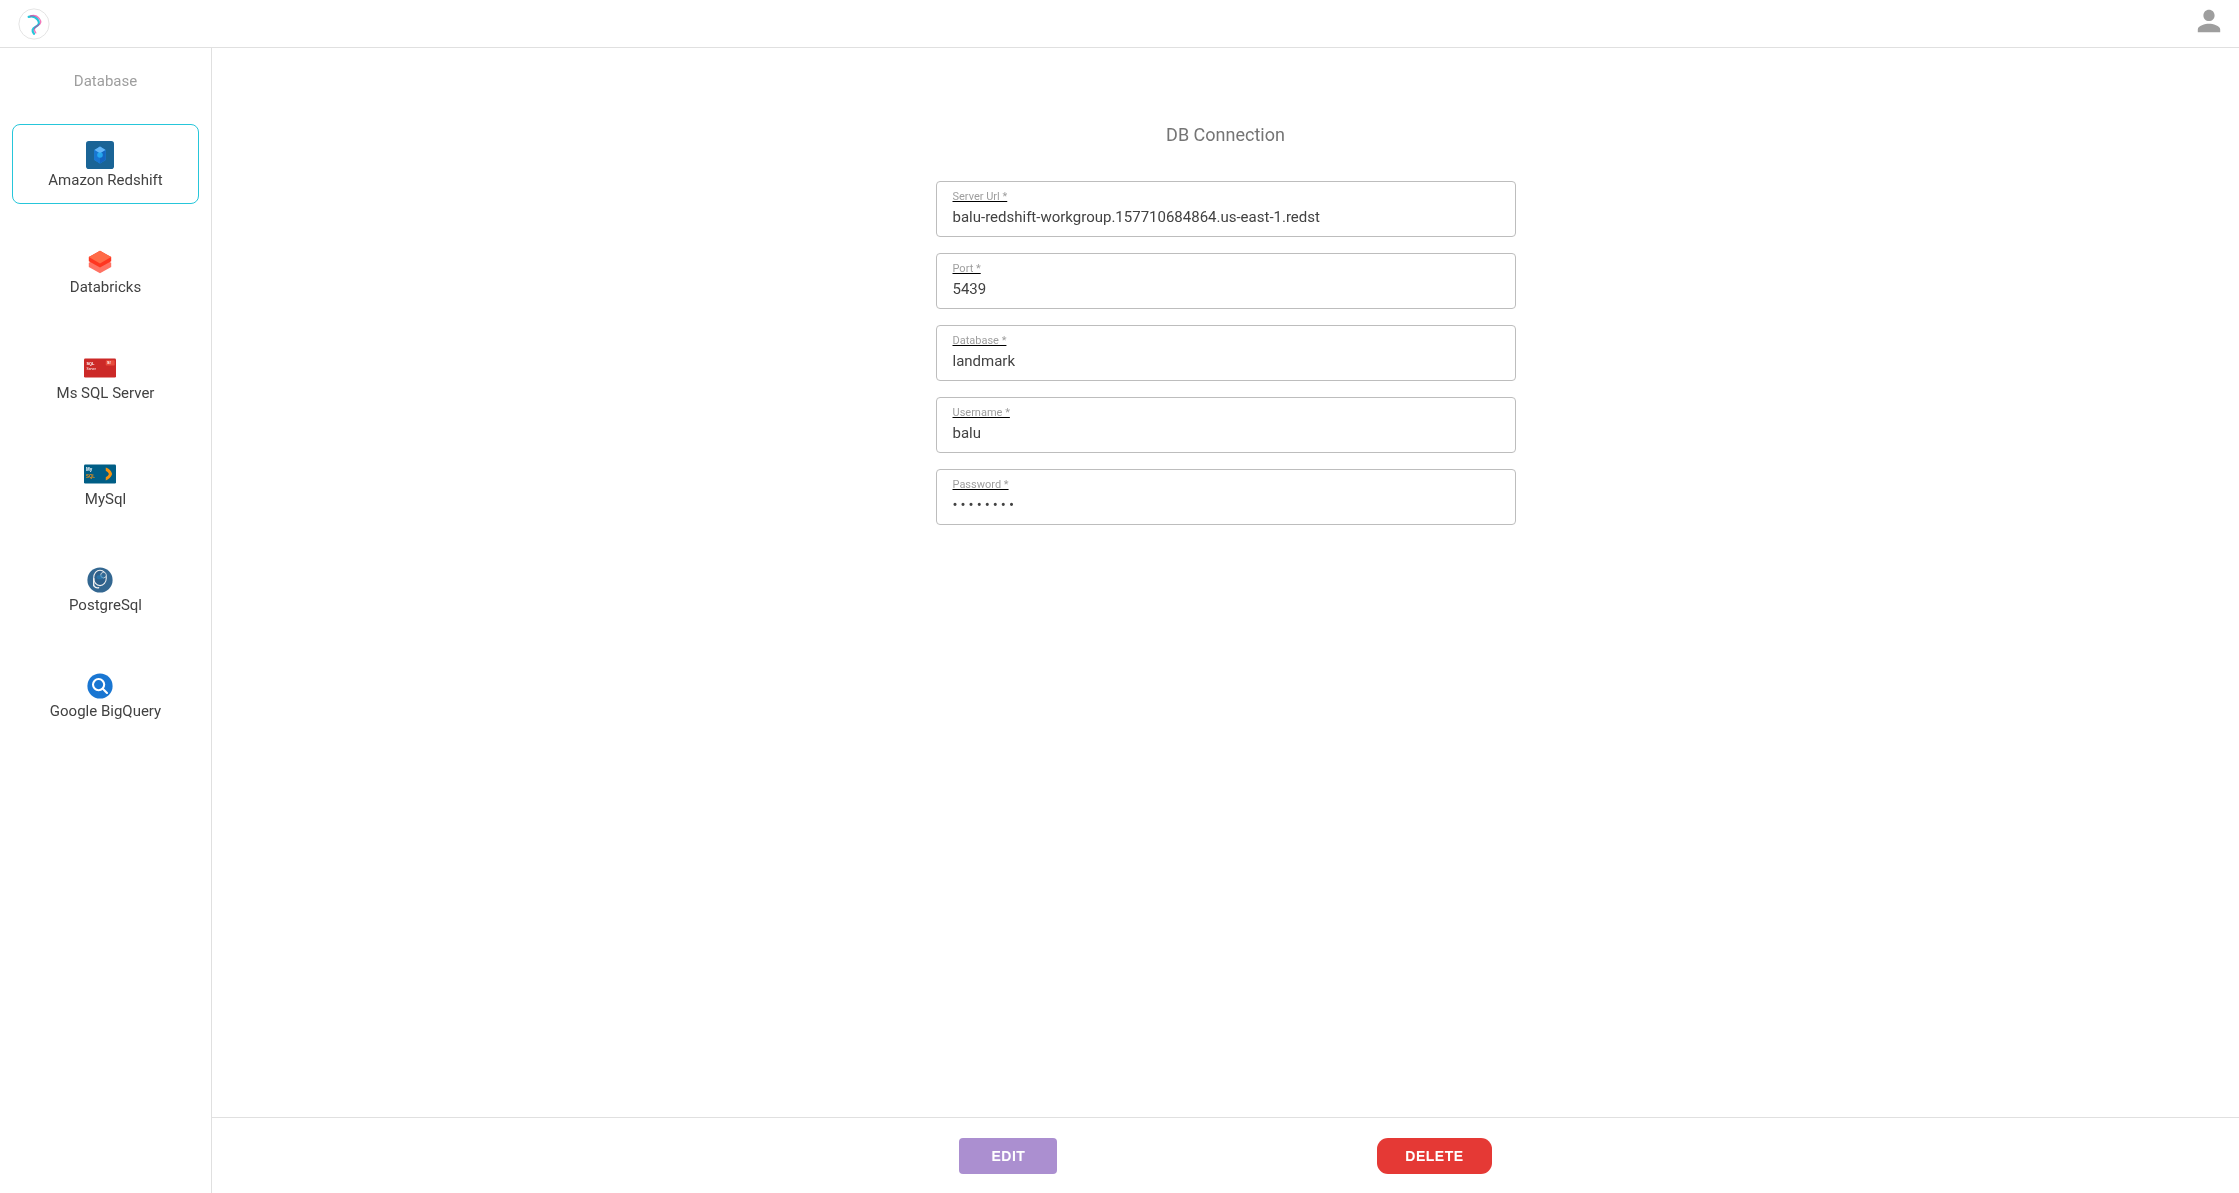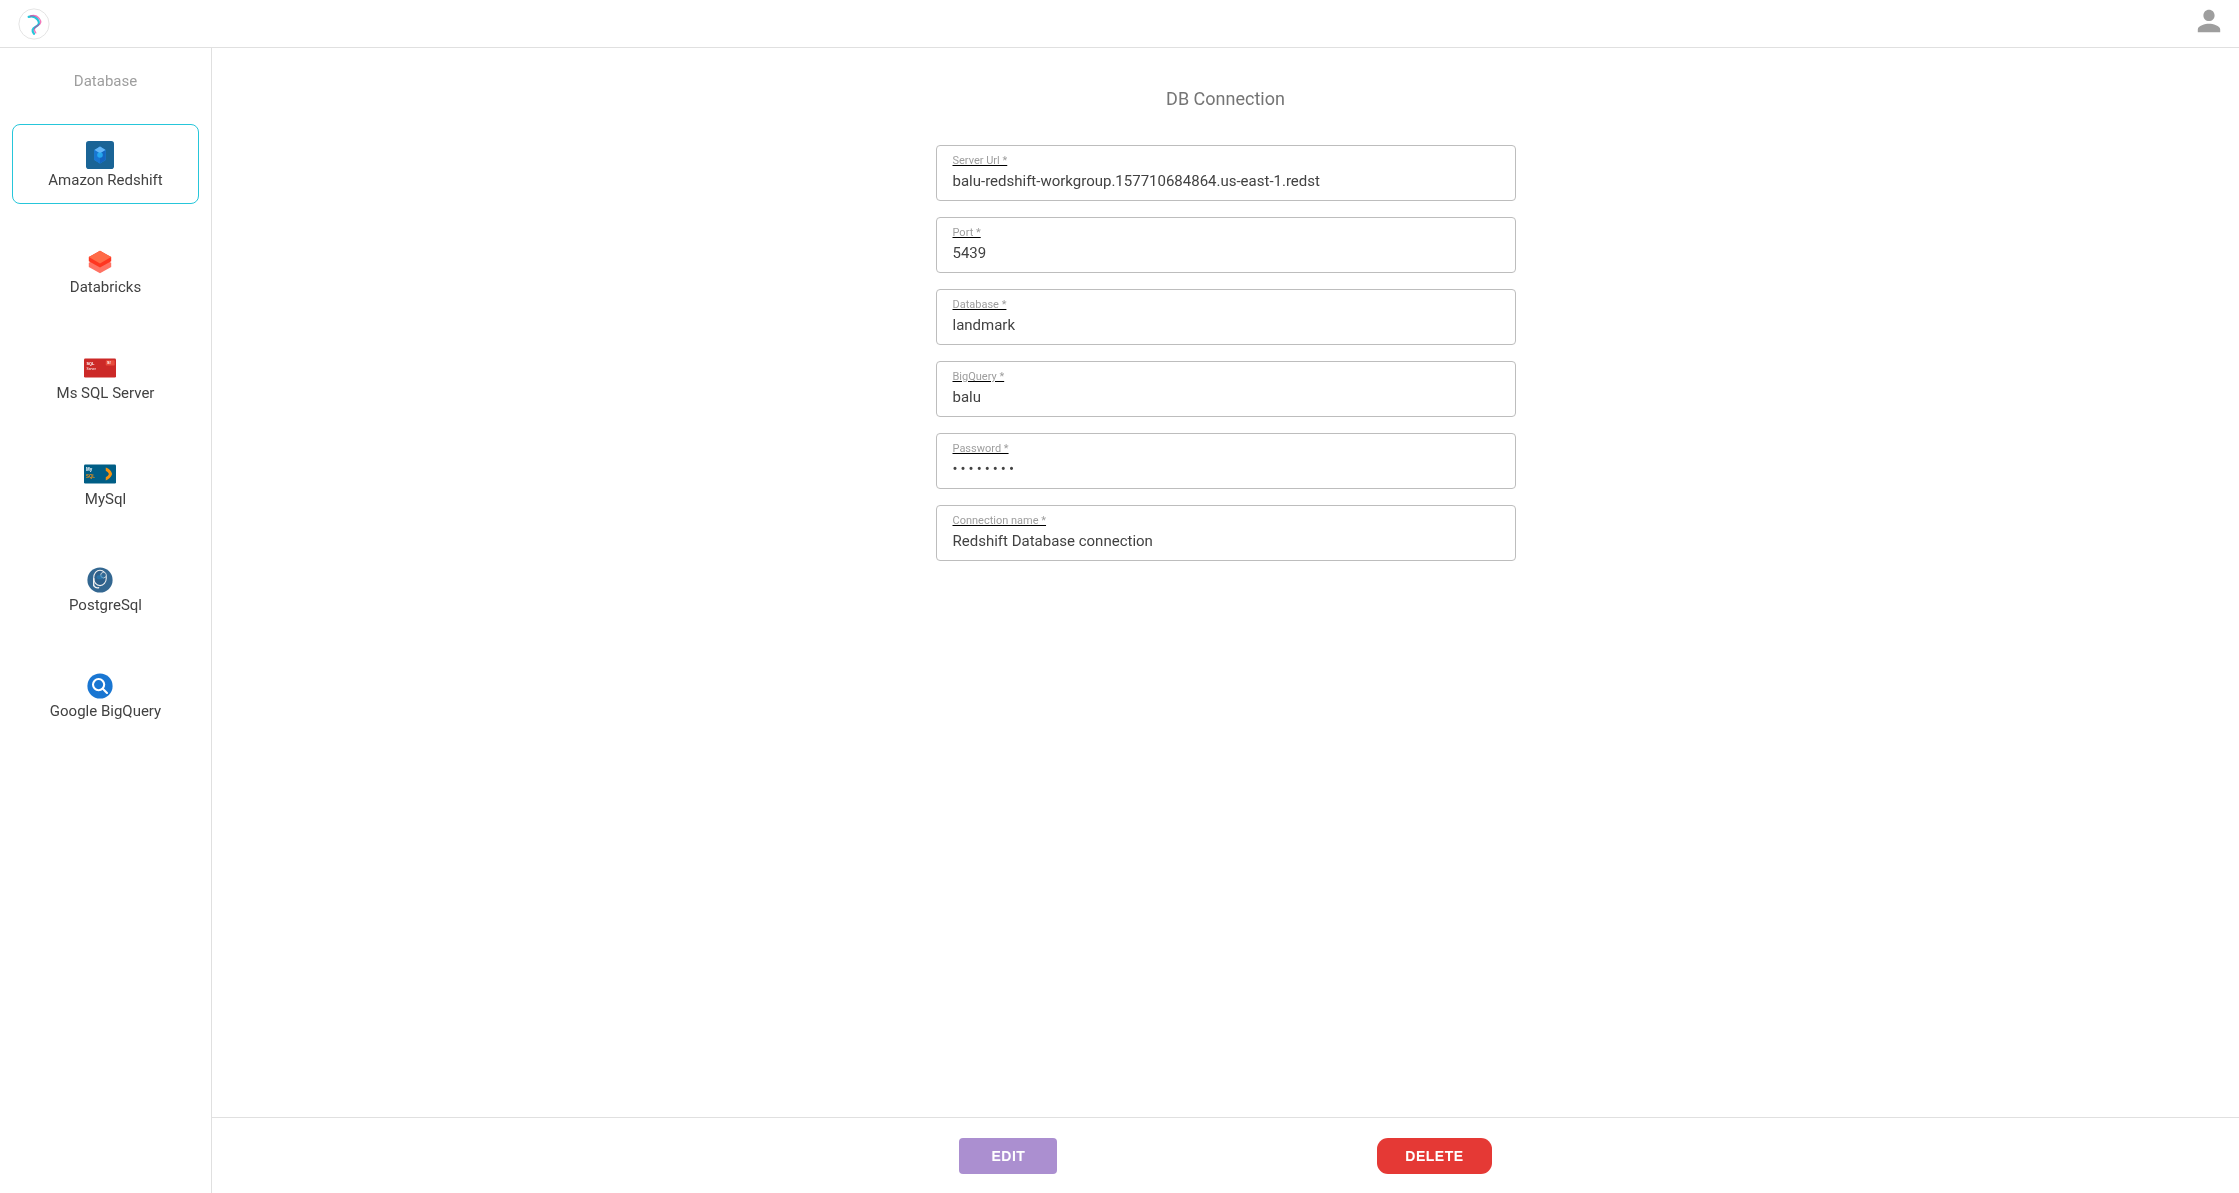"DB Connection" .page-title { margin-top: none -> 36px }
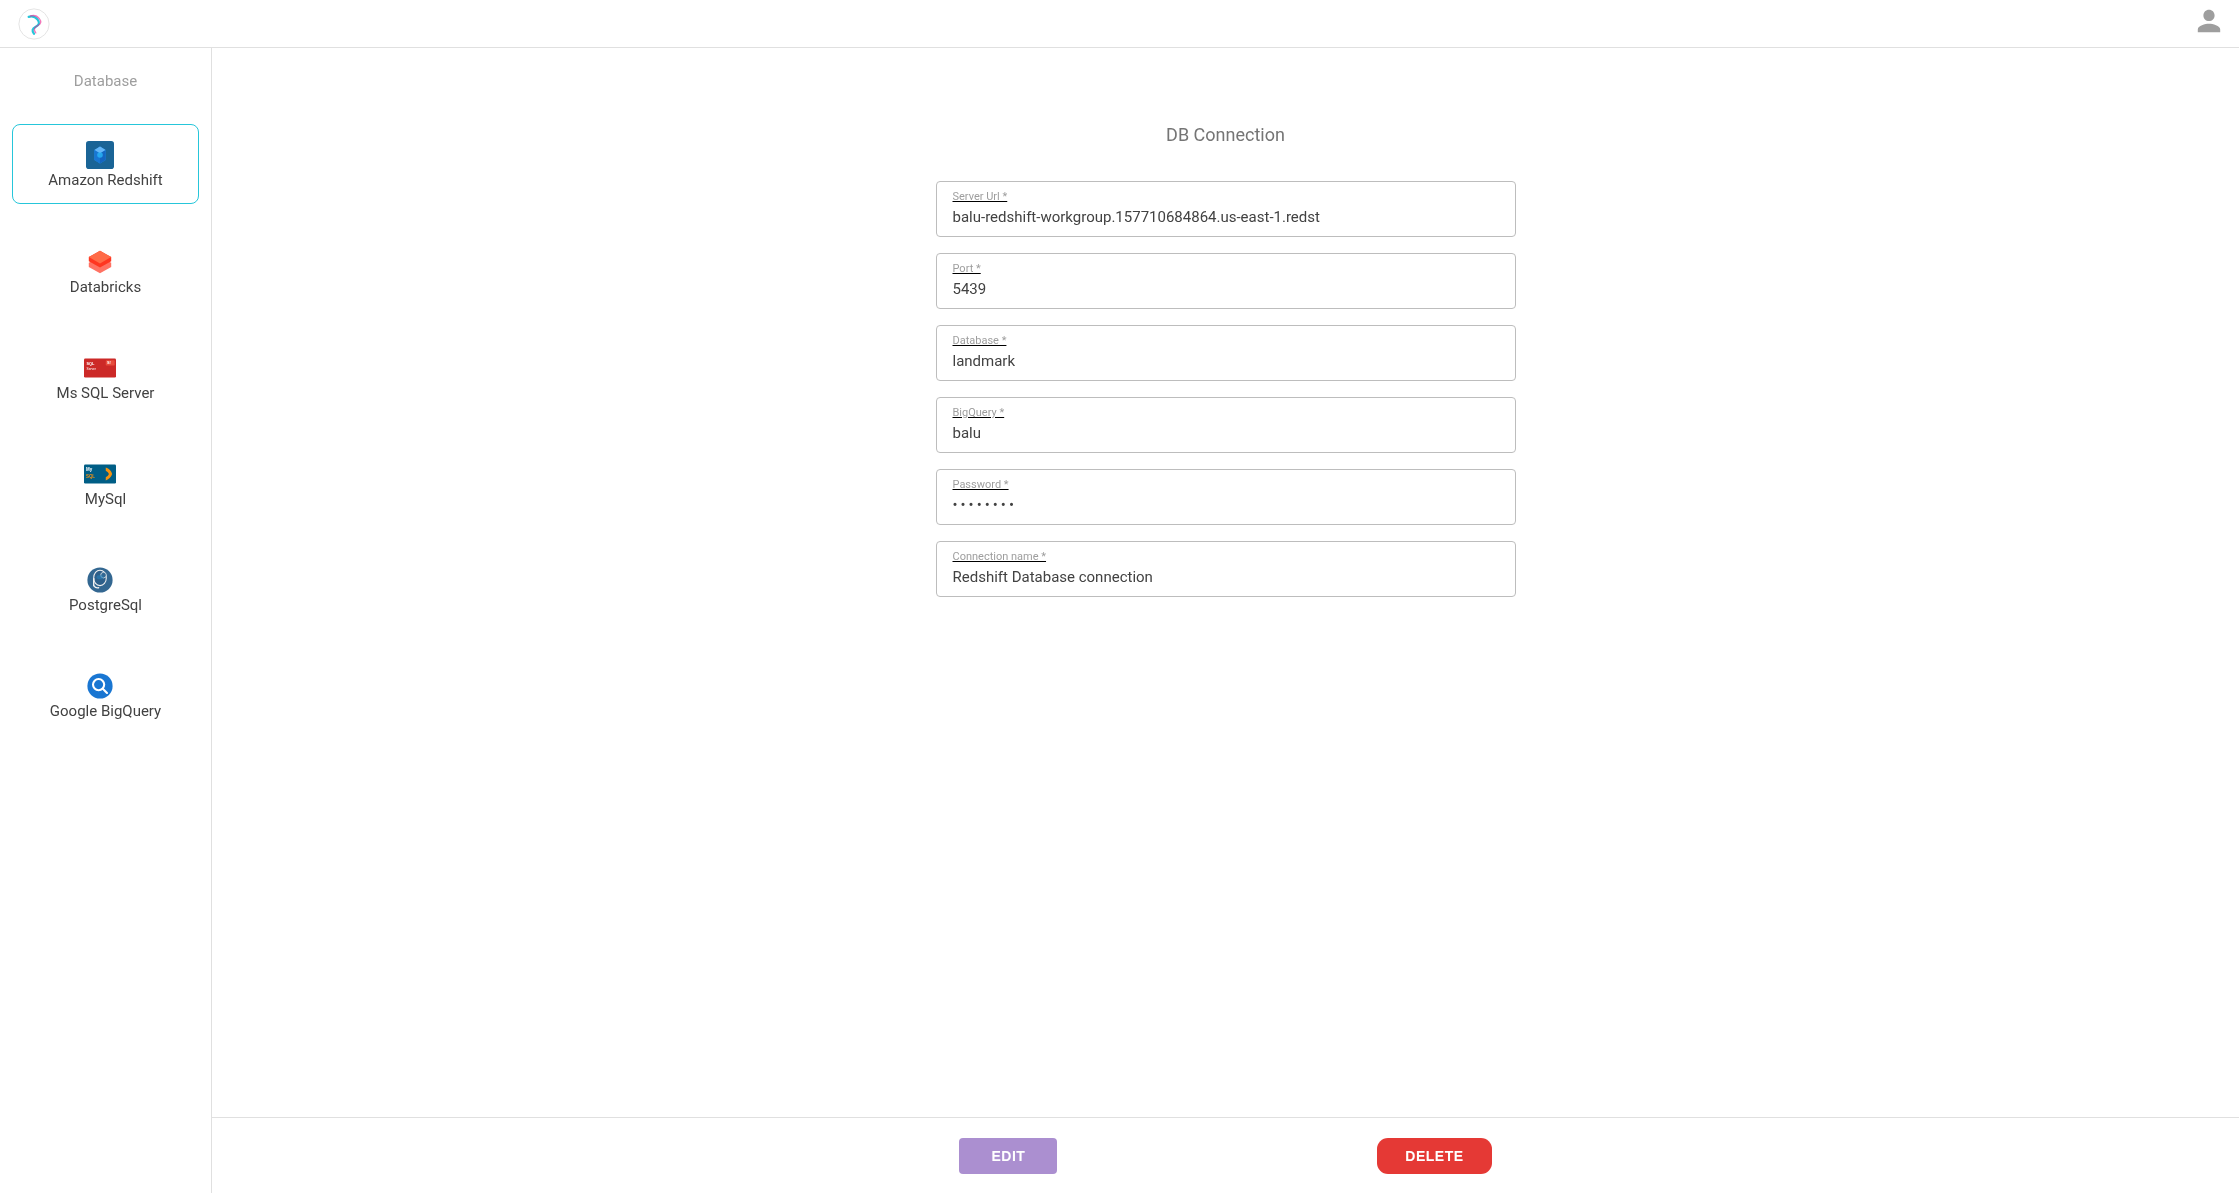"BigQuery *" span.form-field-label { text: BigQuery -> Username }
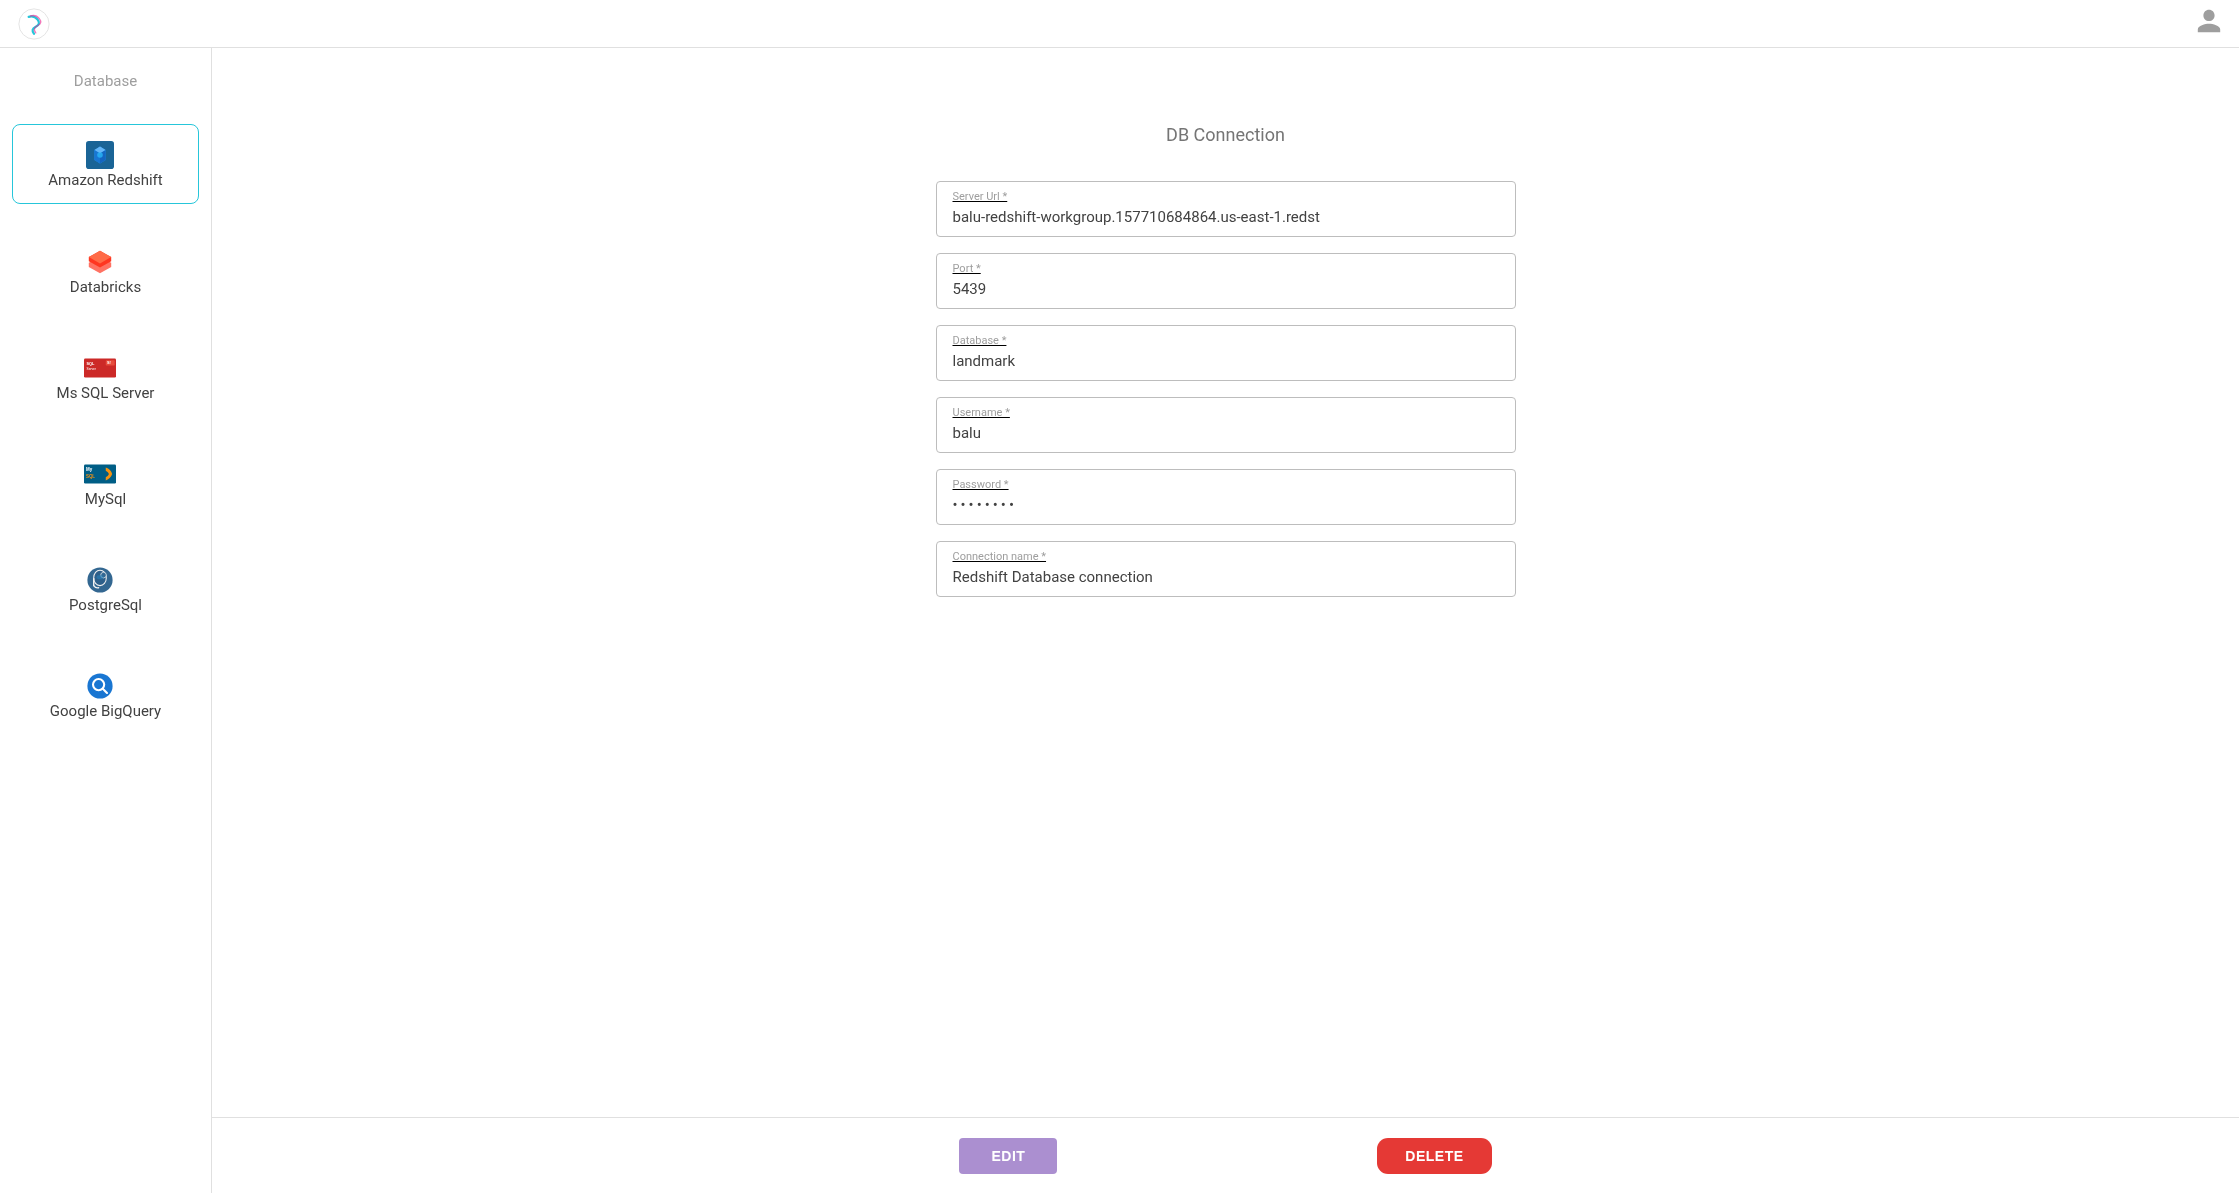"Connection name *" div.form-field { html: <div> <div> <span>Connection name *</span> <input> </div> </div> -> none }
